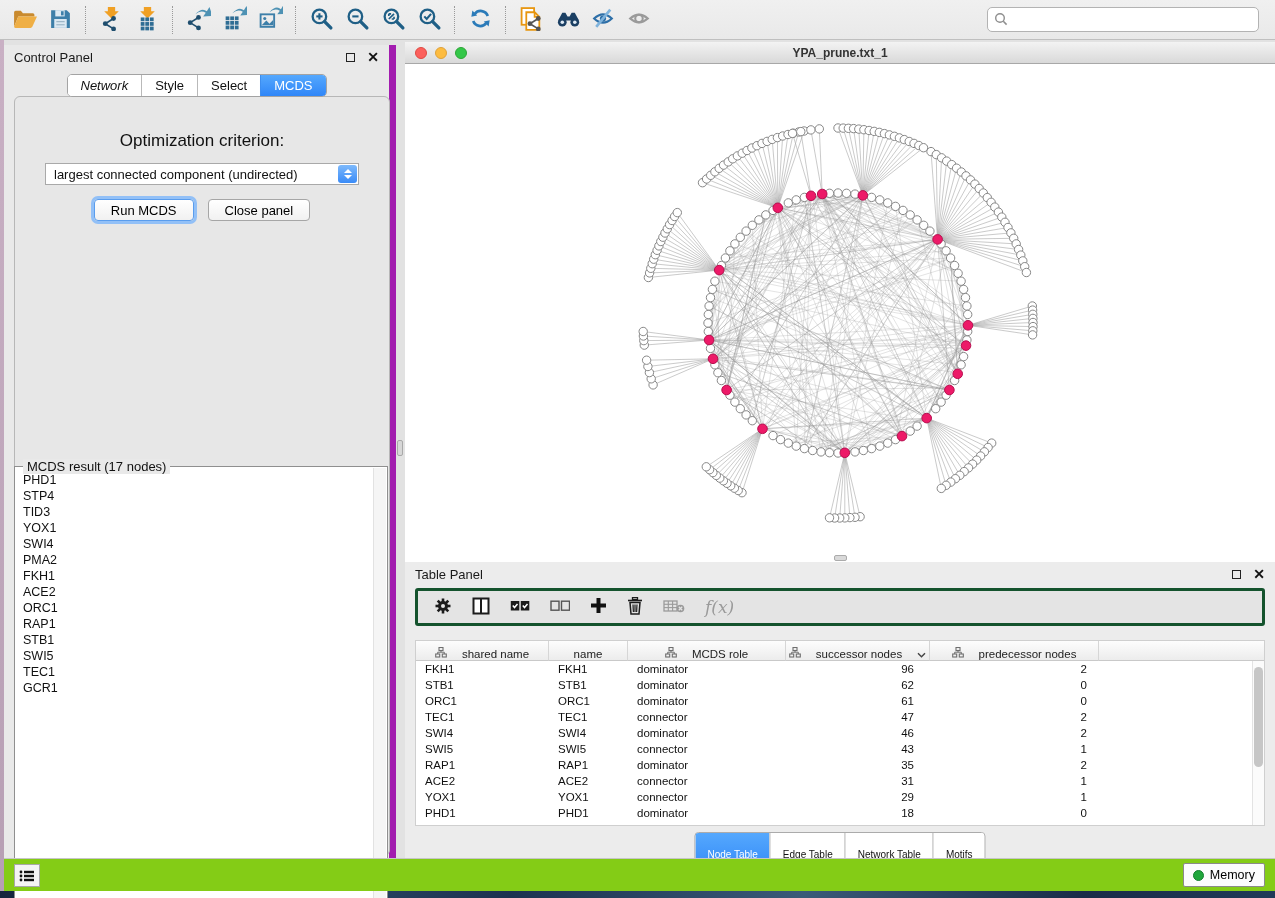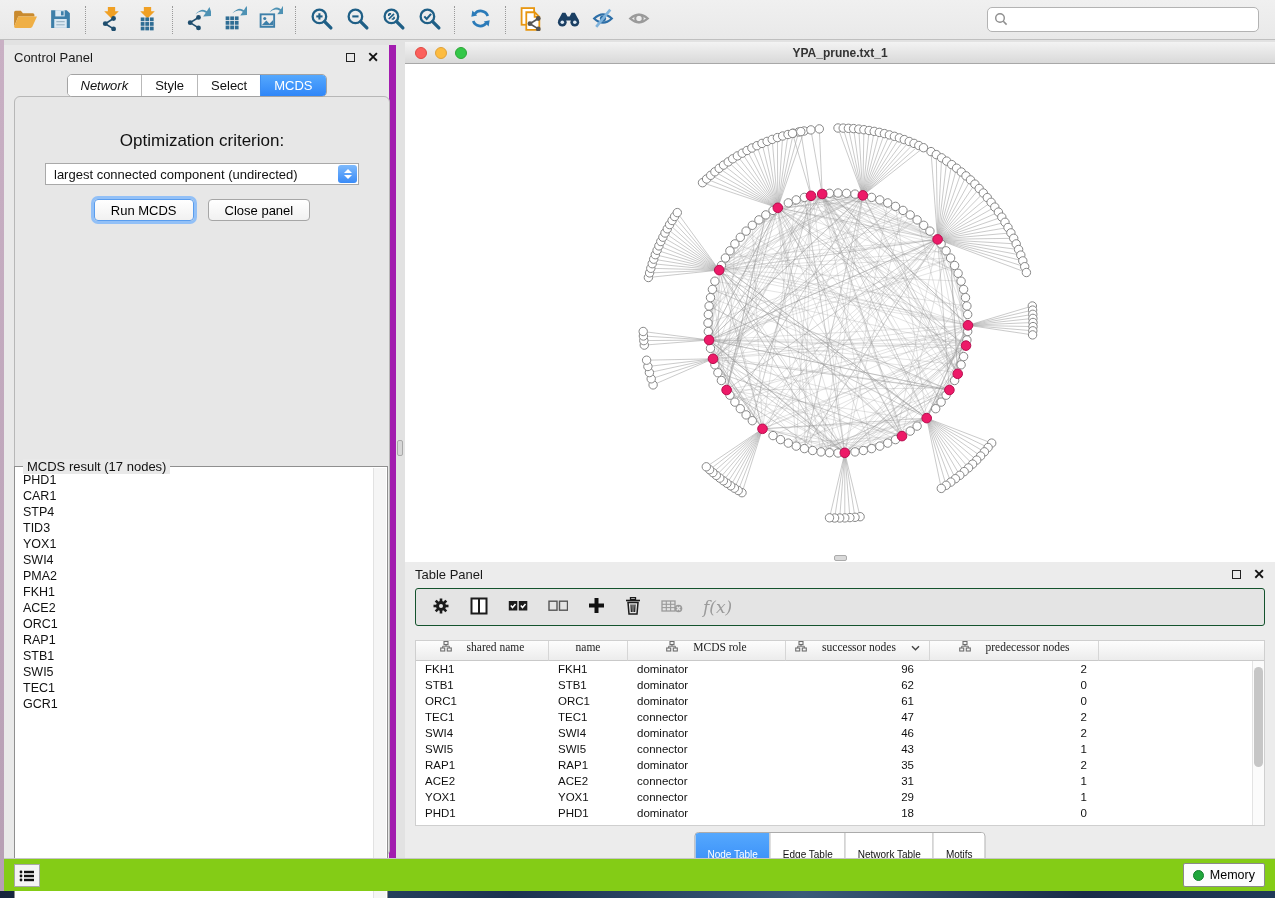"CAR1" div.result-item { html: <div>CAR1</div> -> none }
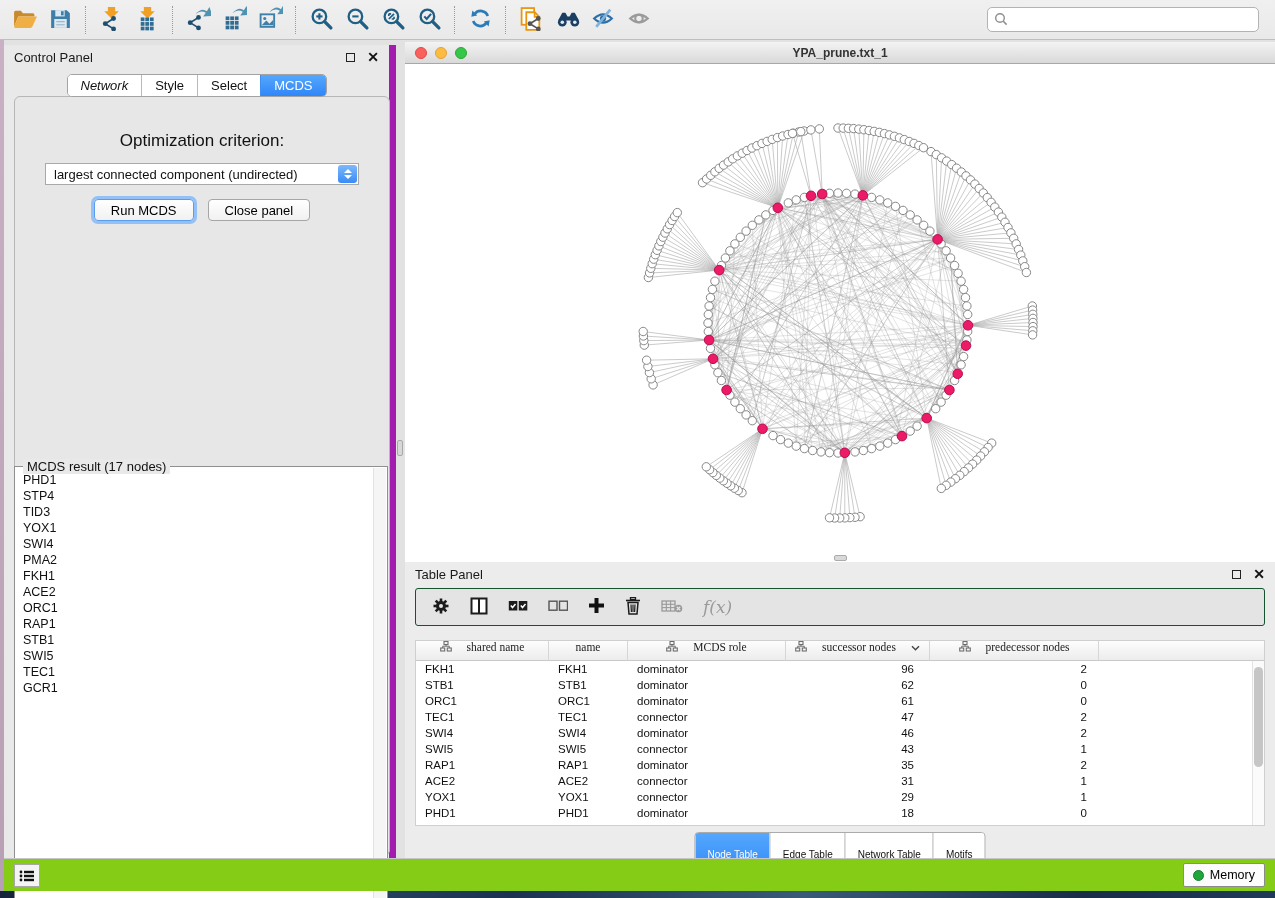"f(x)" .tp-toolbar { border: 1px solid #14532d -> 3px solid #14532d }
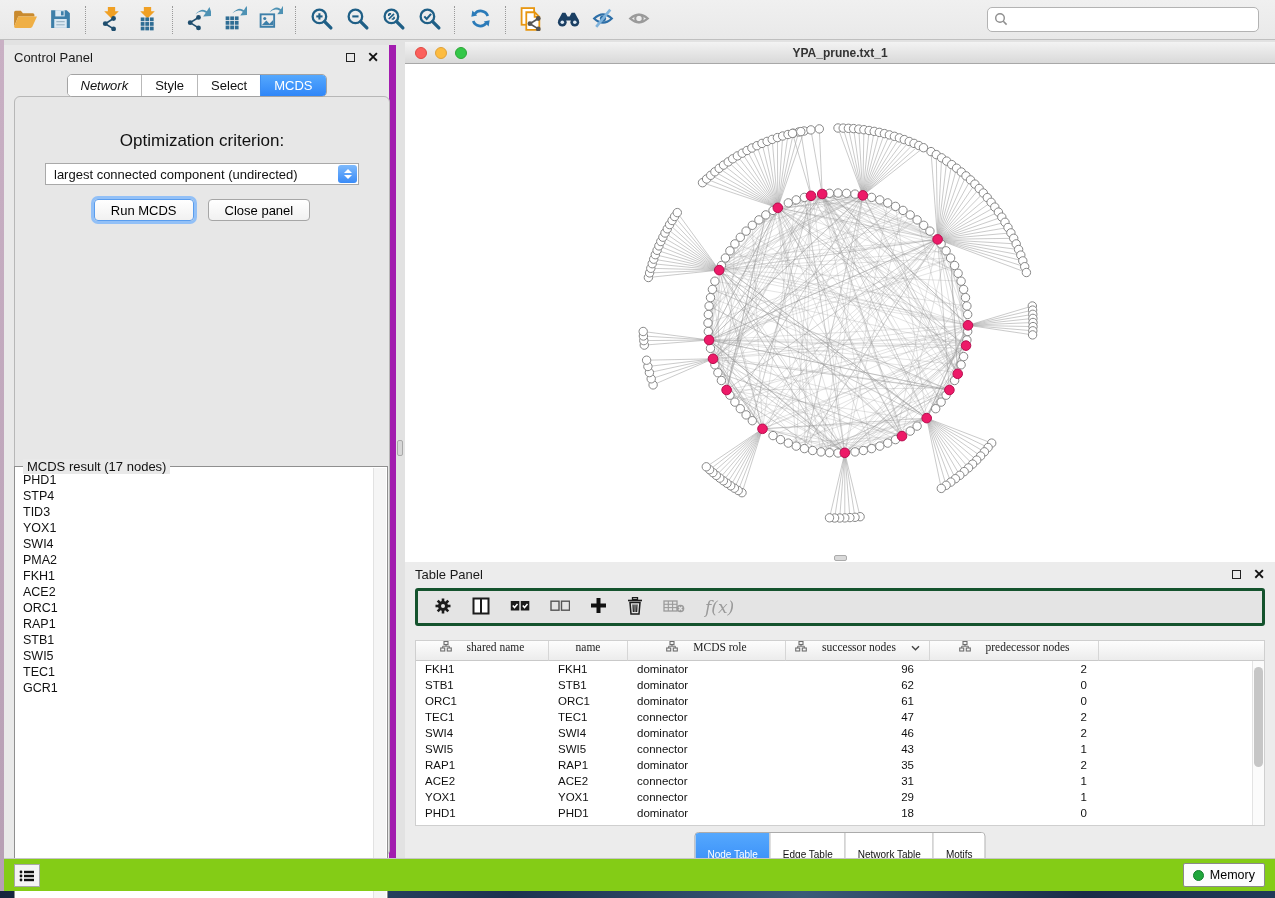"shared name" .th { align-items: flex-start -> flex-end; font-family: Liberation Serif, serif -> none }
